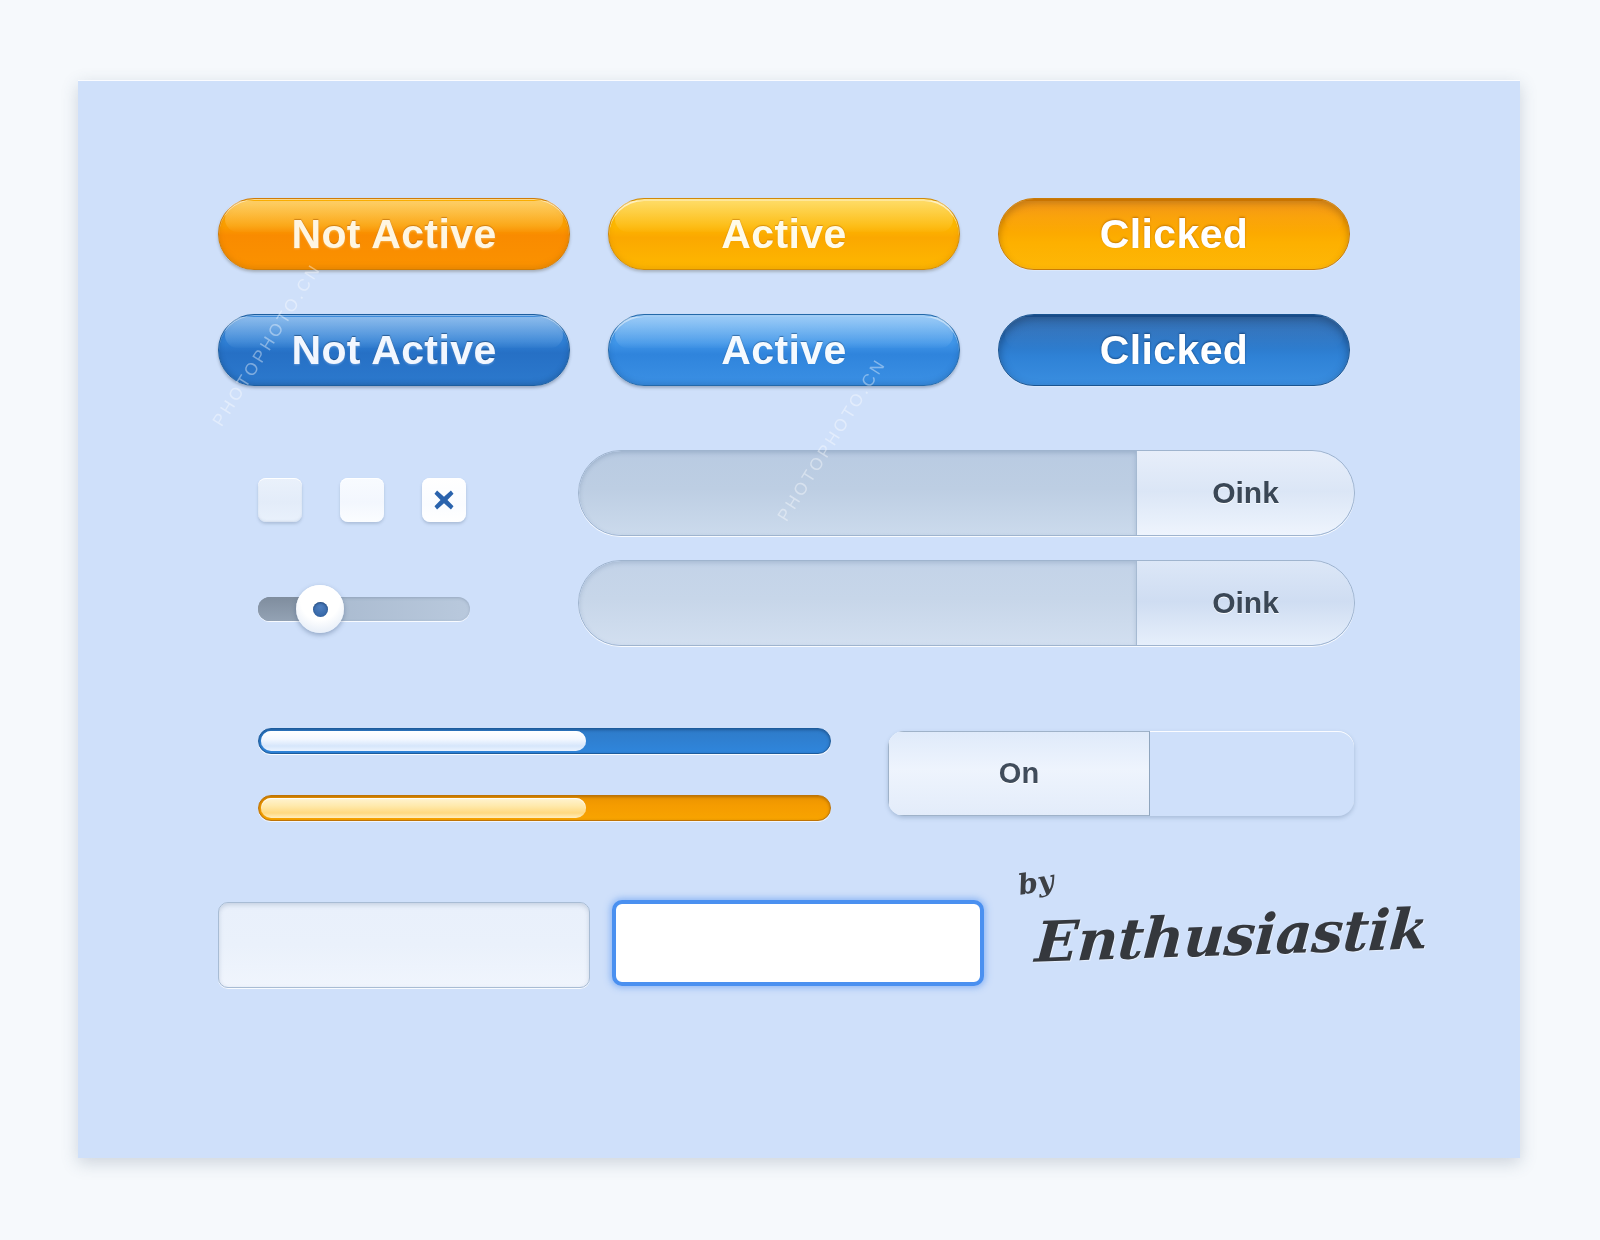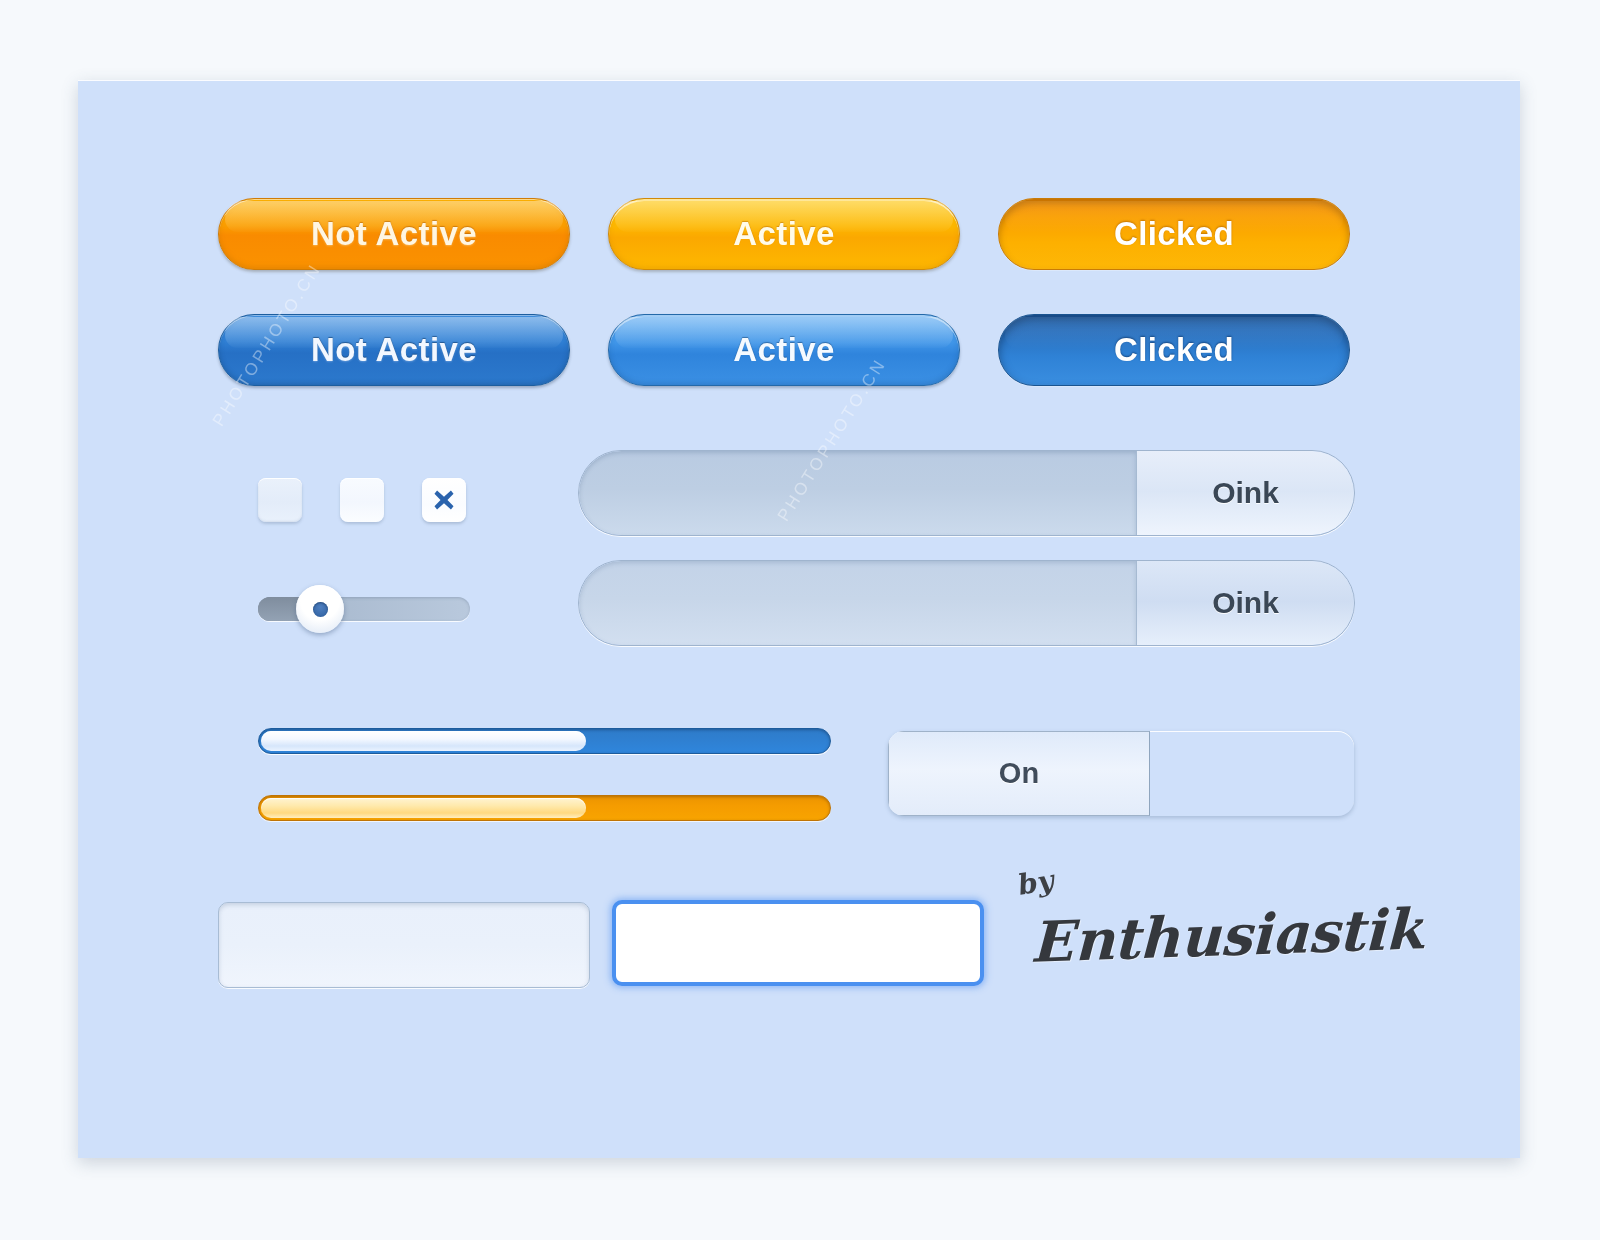"Not Active" .btn { font-size: 33px -> 41px }
